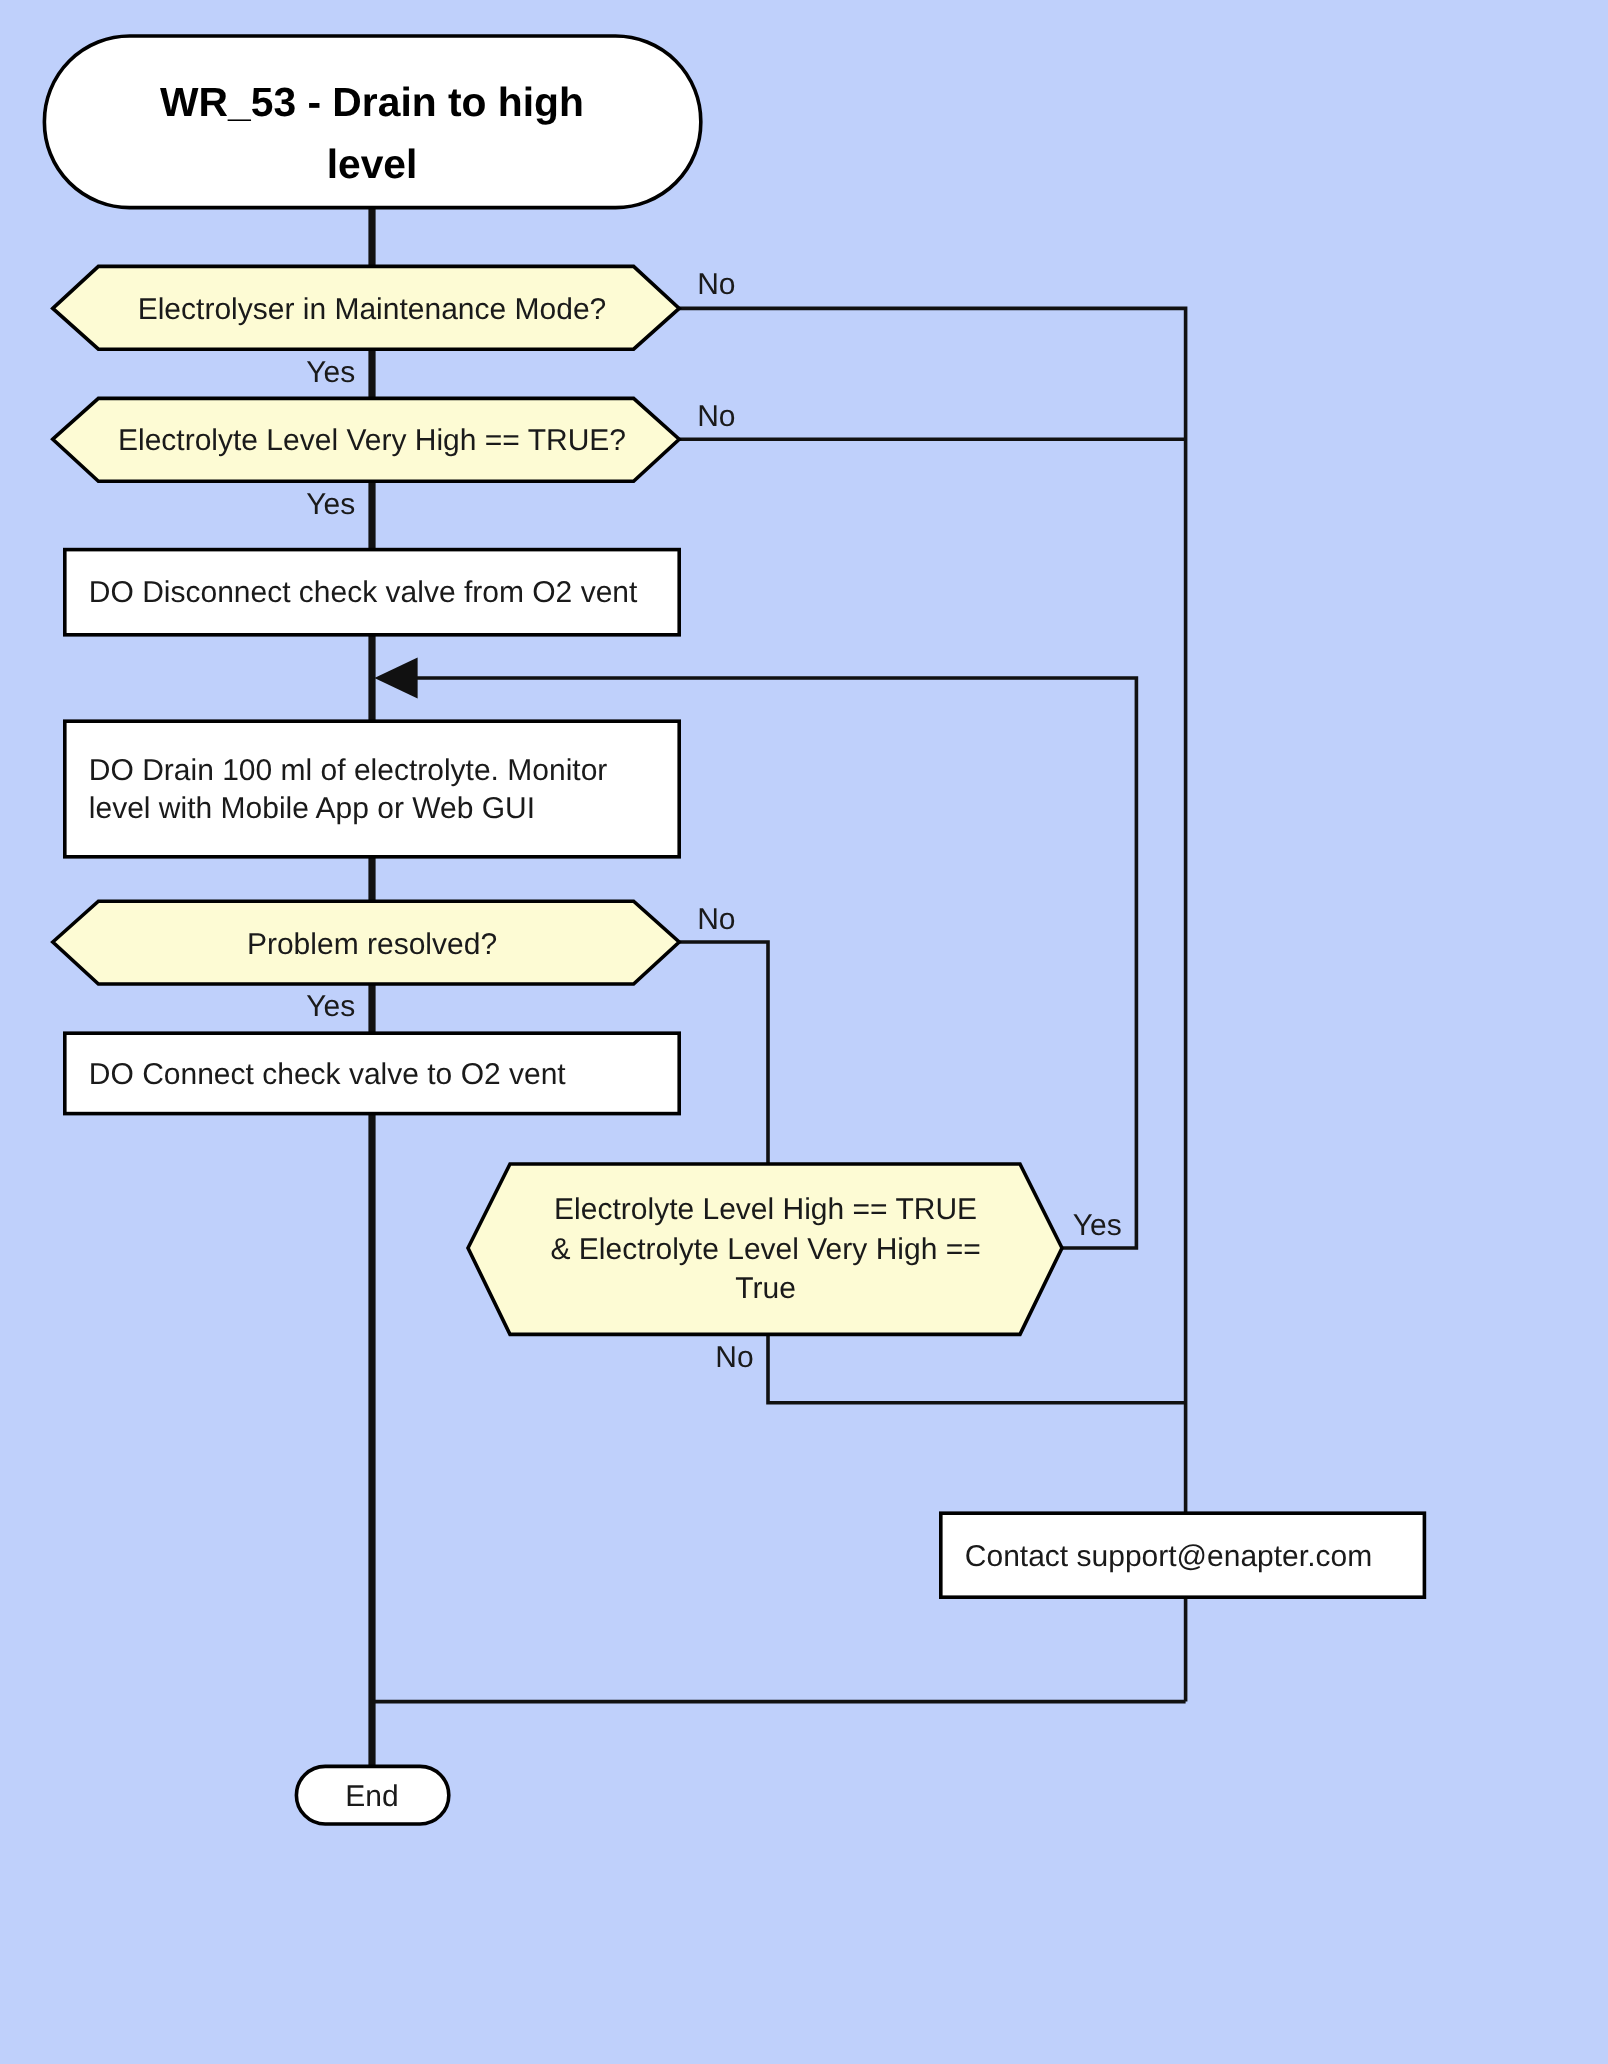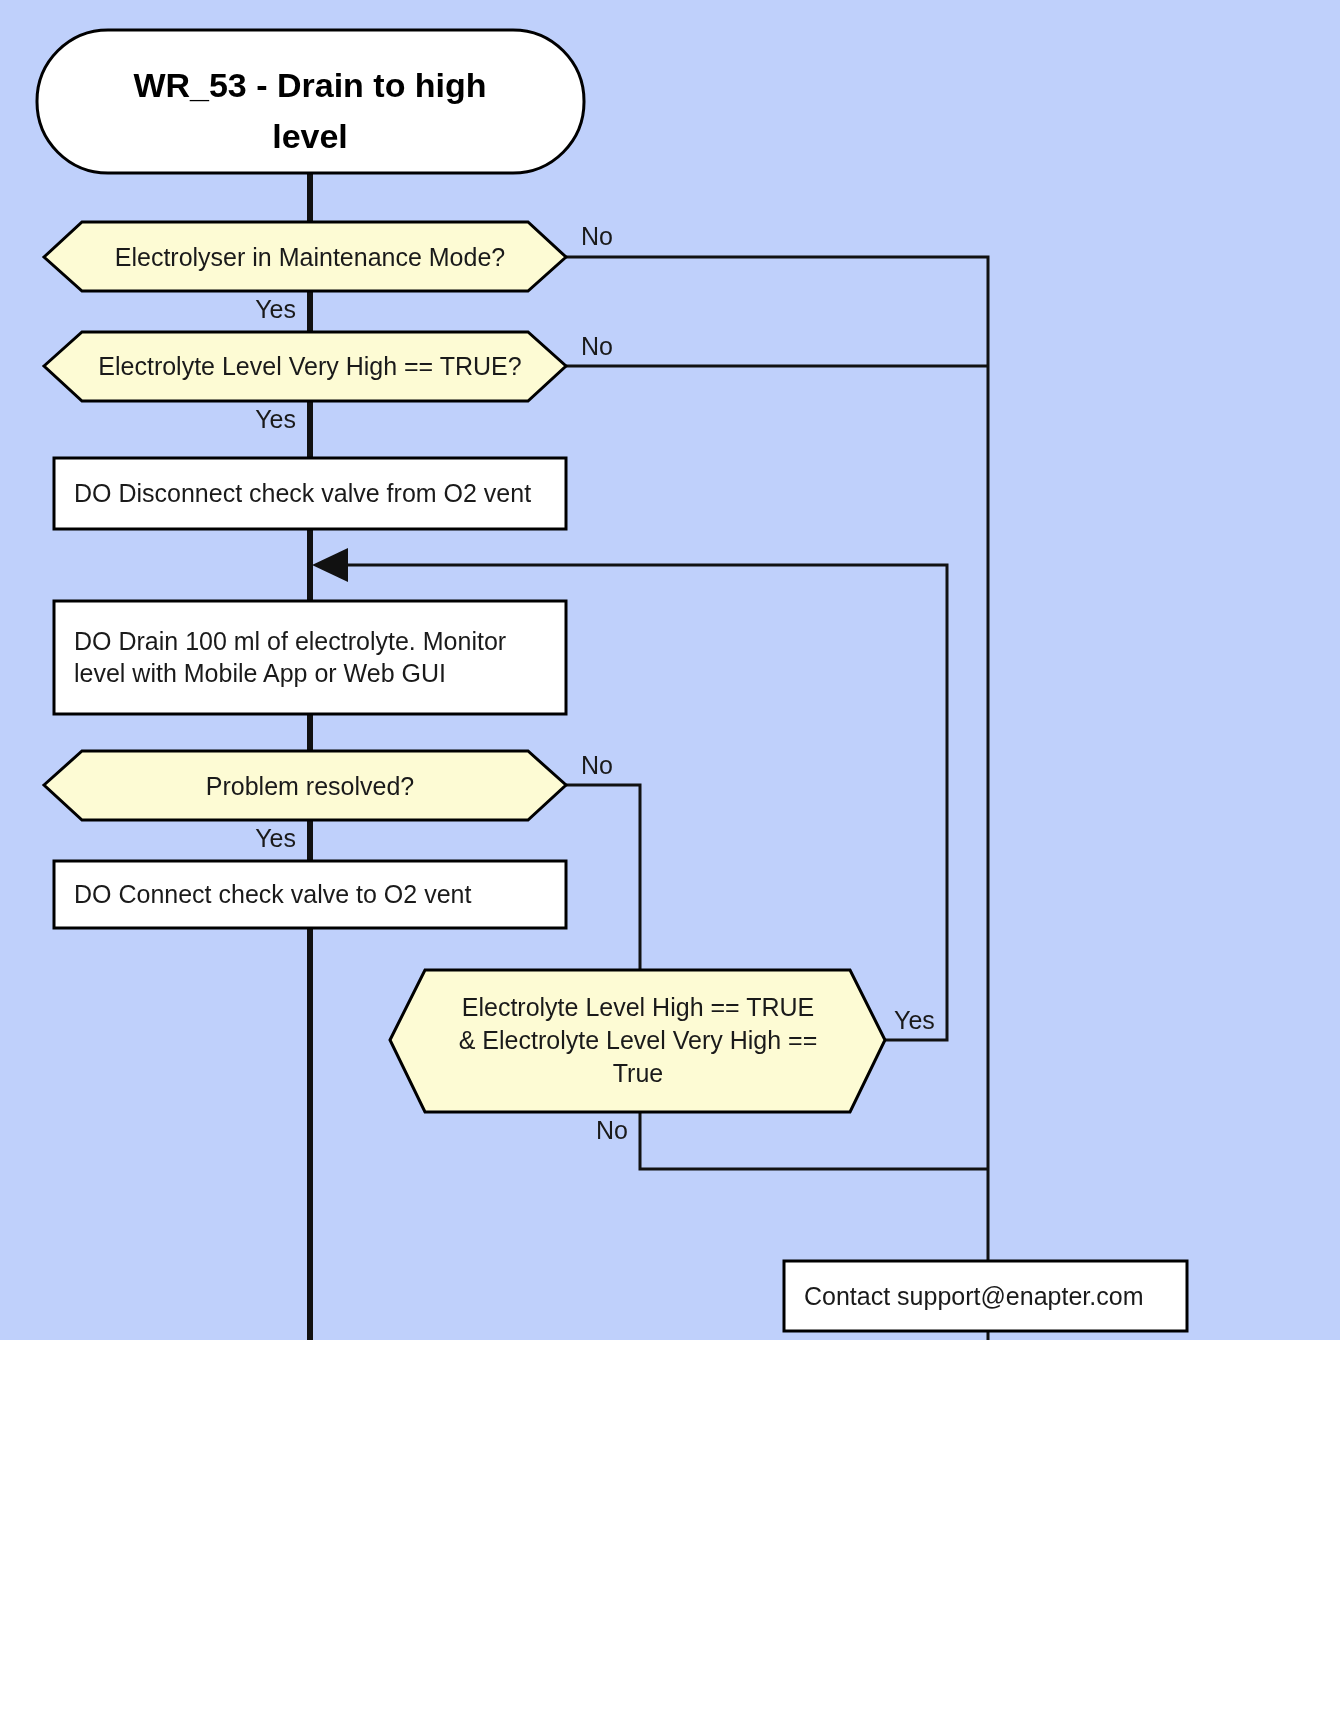"WR_53 - Drain to high" #page { height: 1340px -> 1720px }
